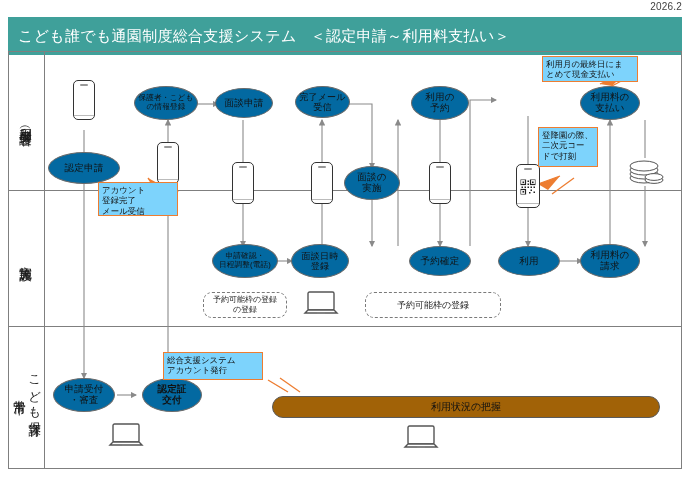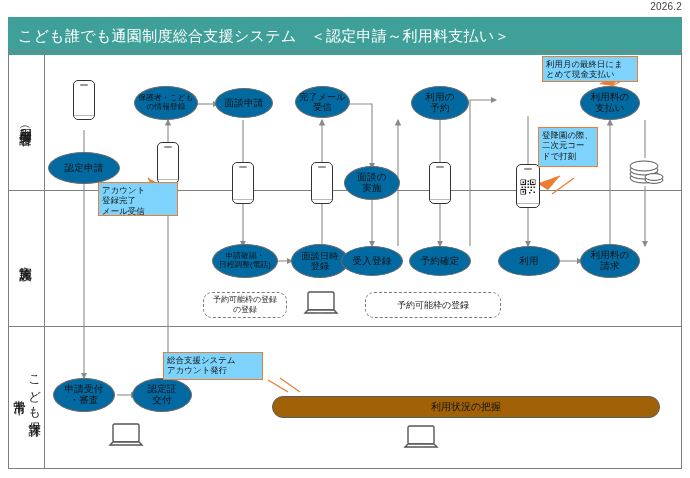"受入登録" div.node { html: <div>受入登録</div> -> none }
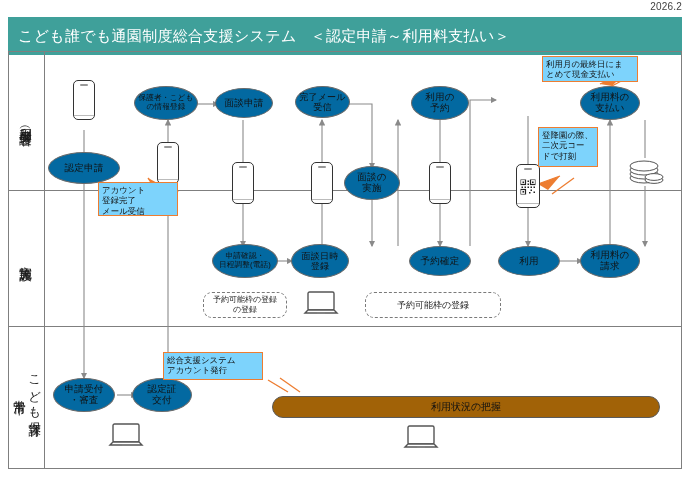"認定証" div.node { font-weight: none -> bold; left: 132px -> 142px }
